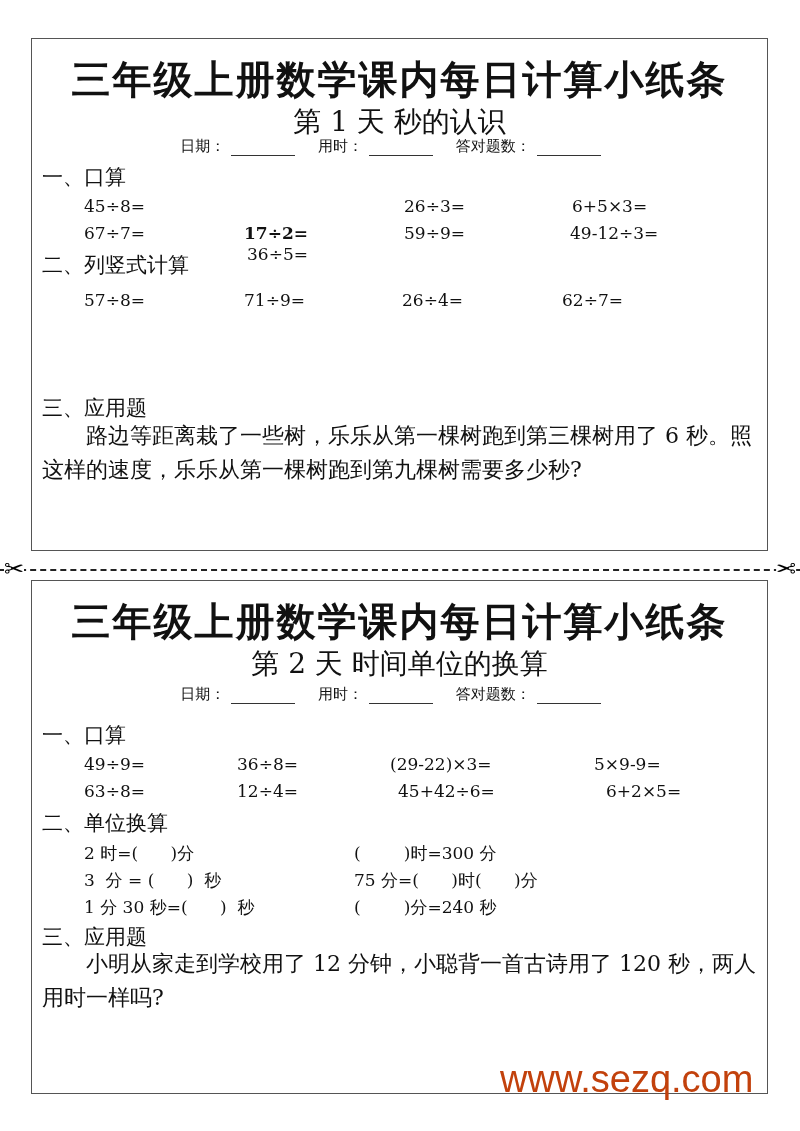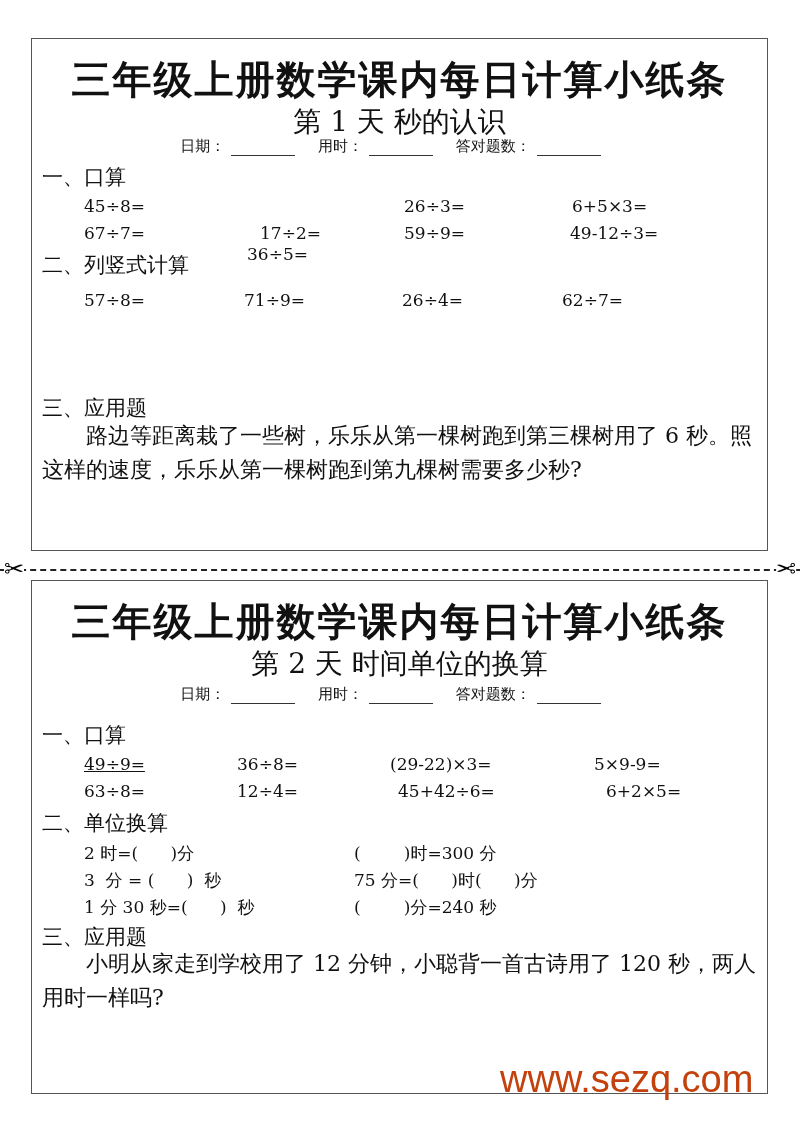"17÷2=" div.row { font-weight: none -> bold; left: 228px -> 212px }
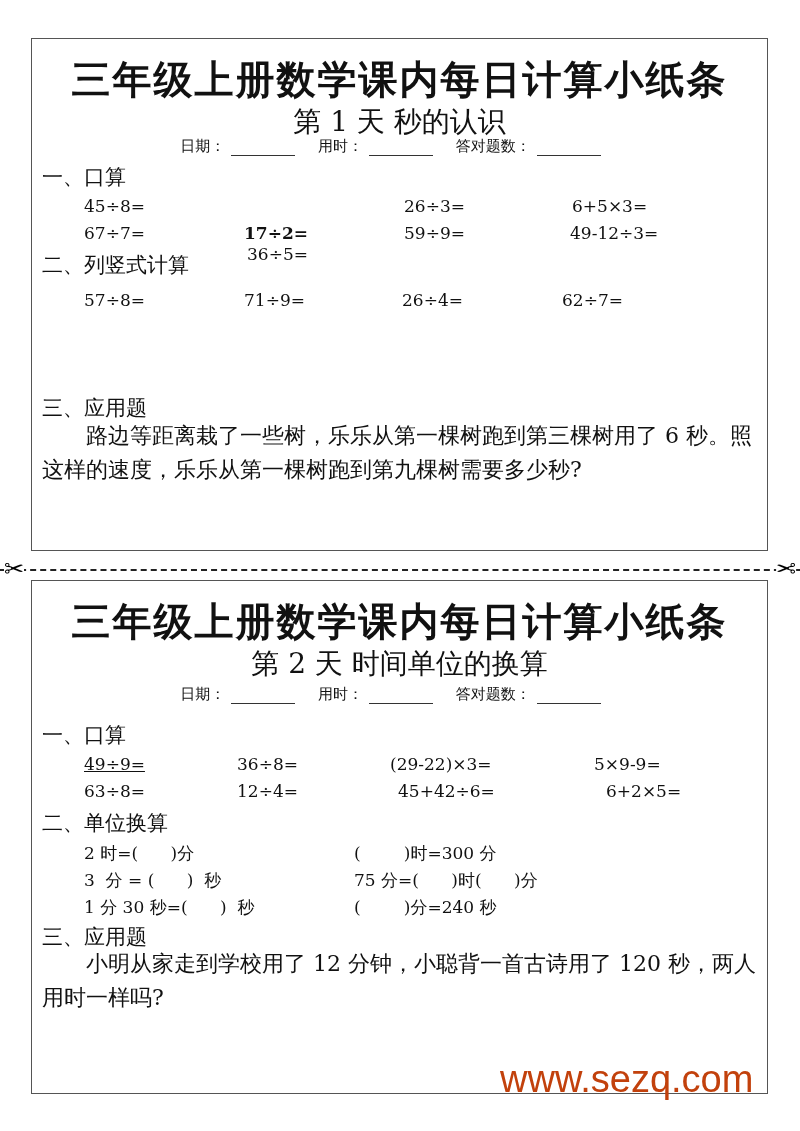"49÷9=" div.row { text-decoration: underline -> none }
